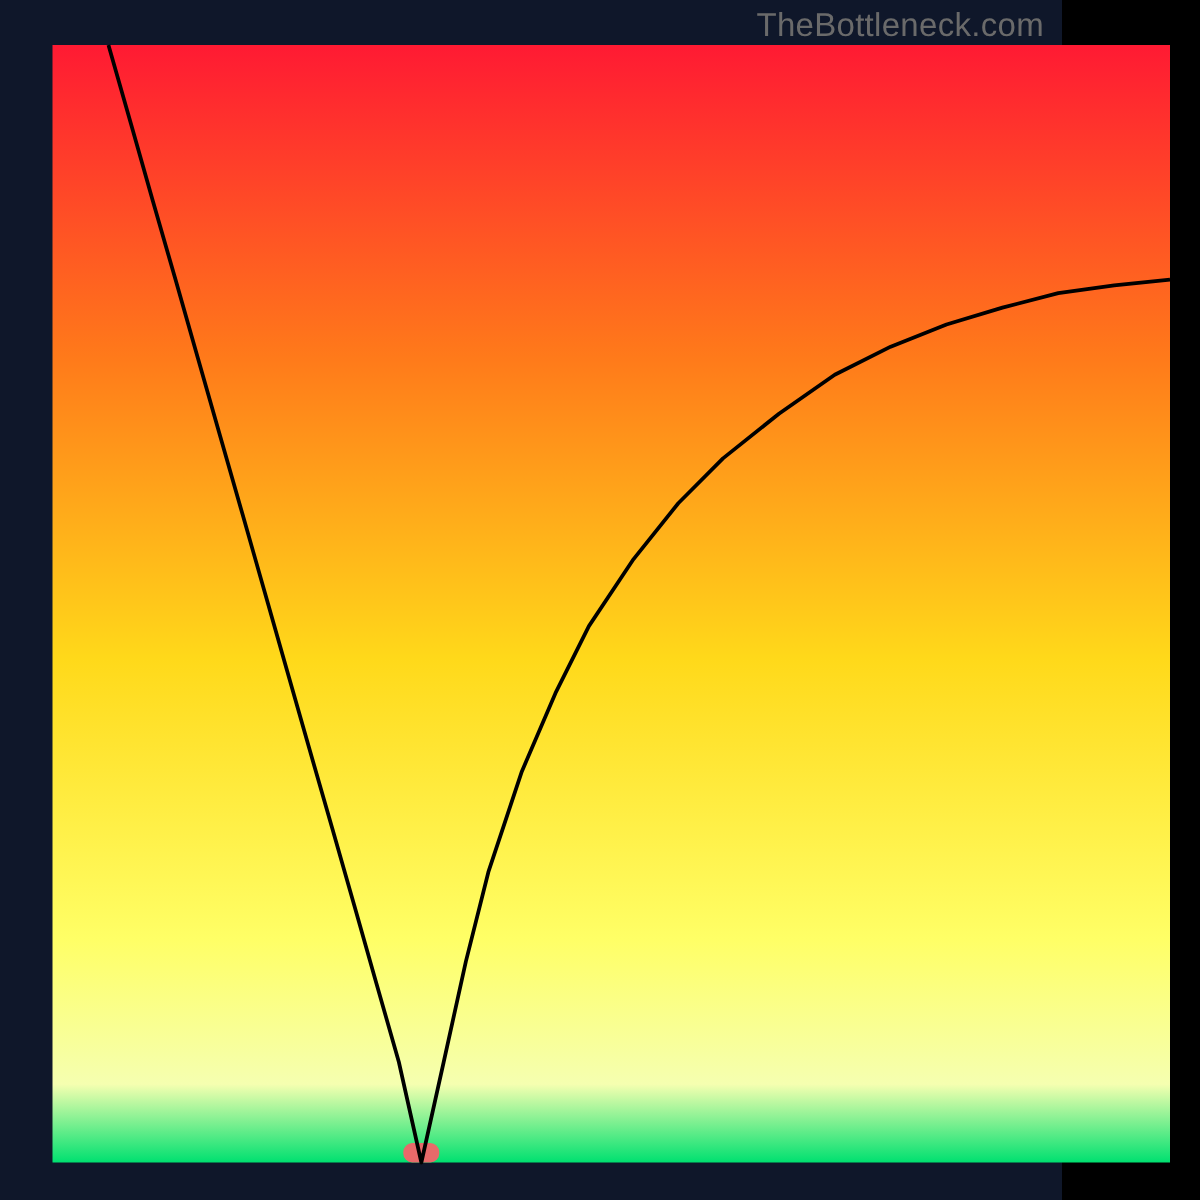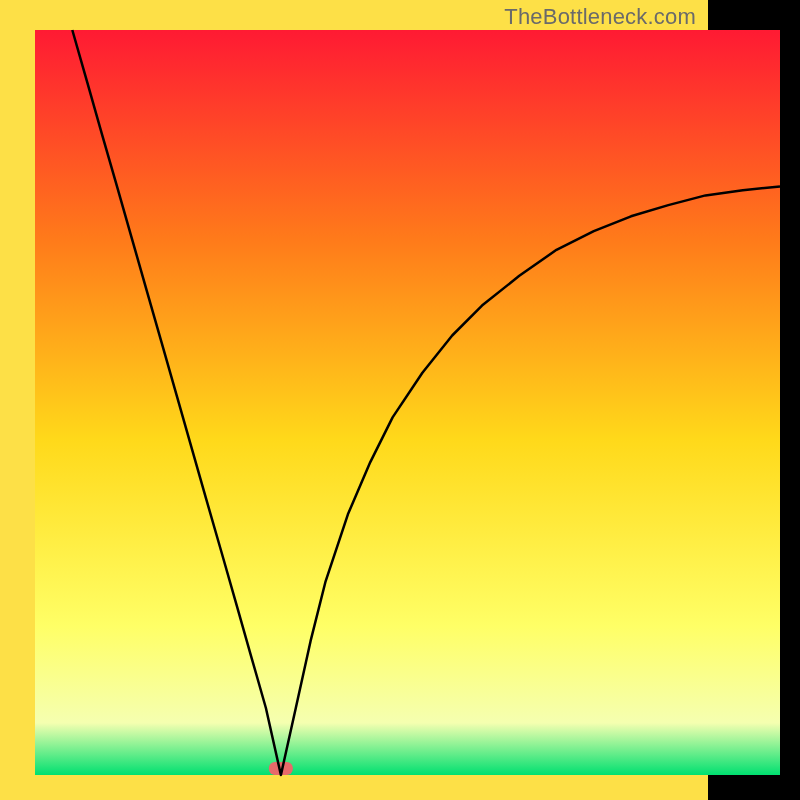"TheBottleneck.com" .frame { background: #fde047 -> #0f172a }
